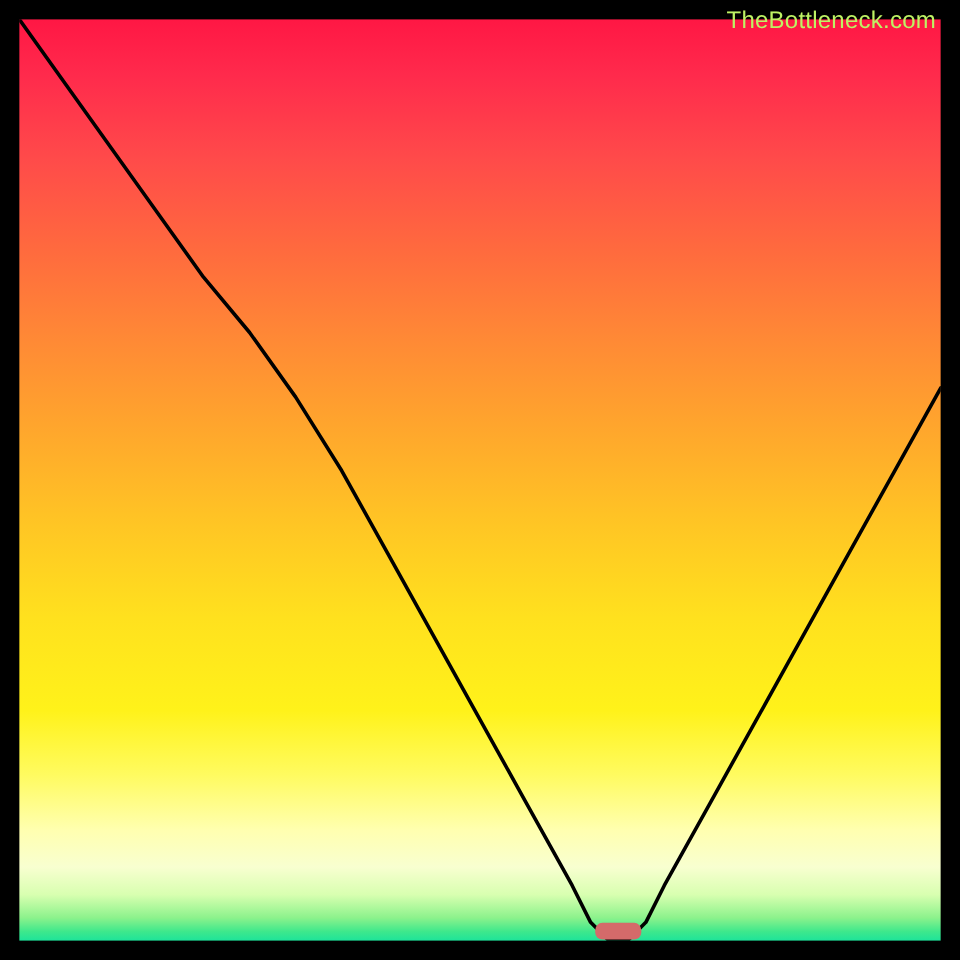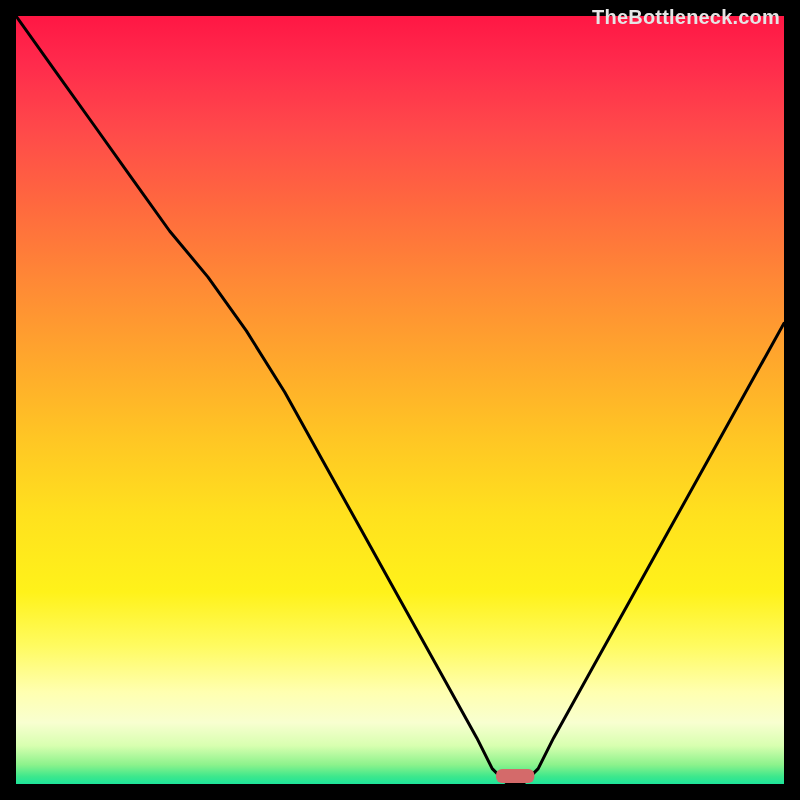"TheBottleneck.com" .watermark { color: #e5e5e5 -> #bef264; font-weight: 700 -> 400 }
